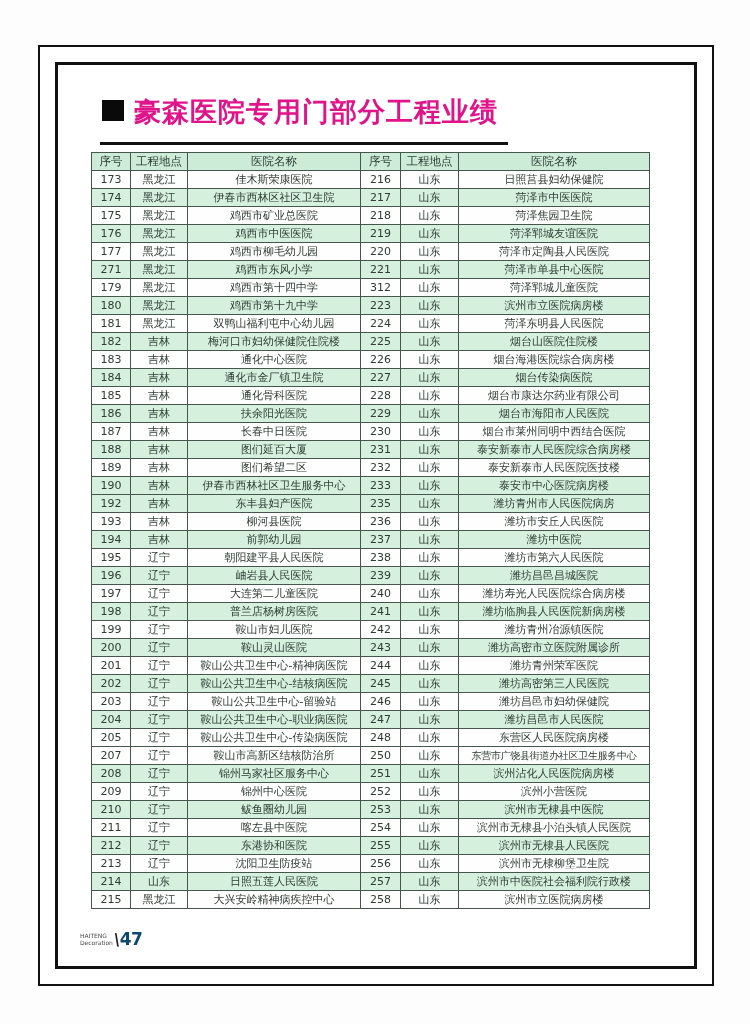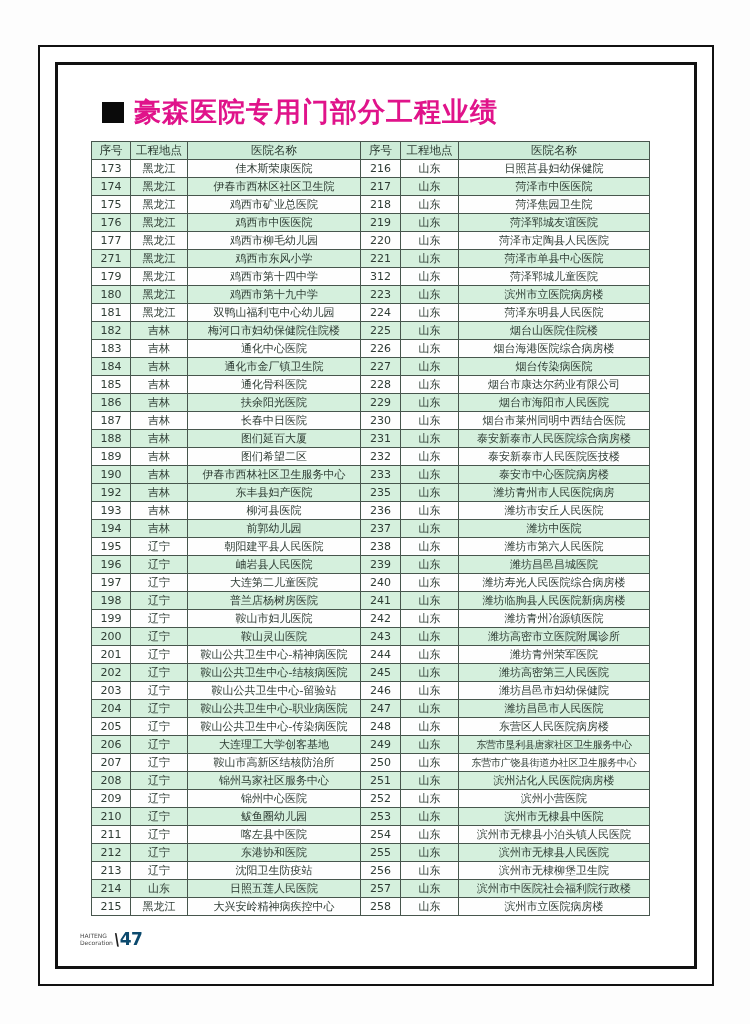"豪森医院专用门部分工程业绩" .title-block { align-items: flex-end -> center }
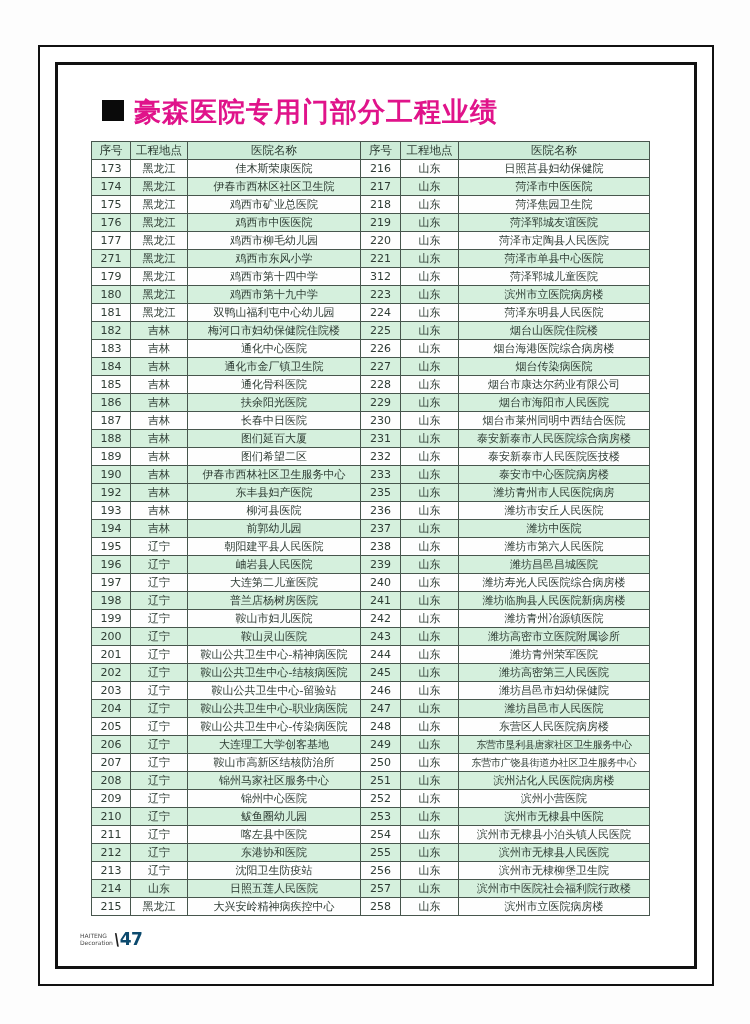"序号" .projects-table { top: 76px -> 87px }
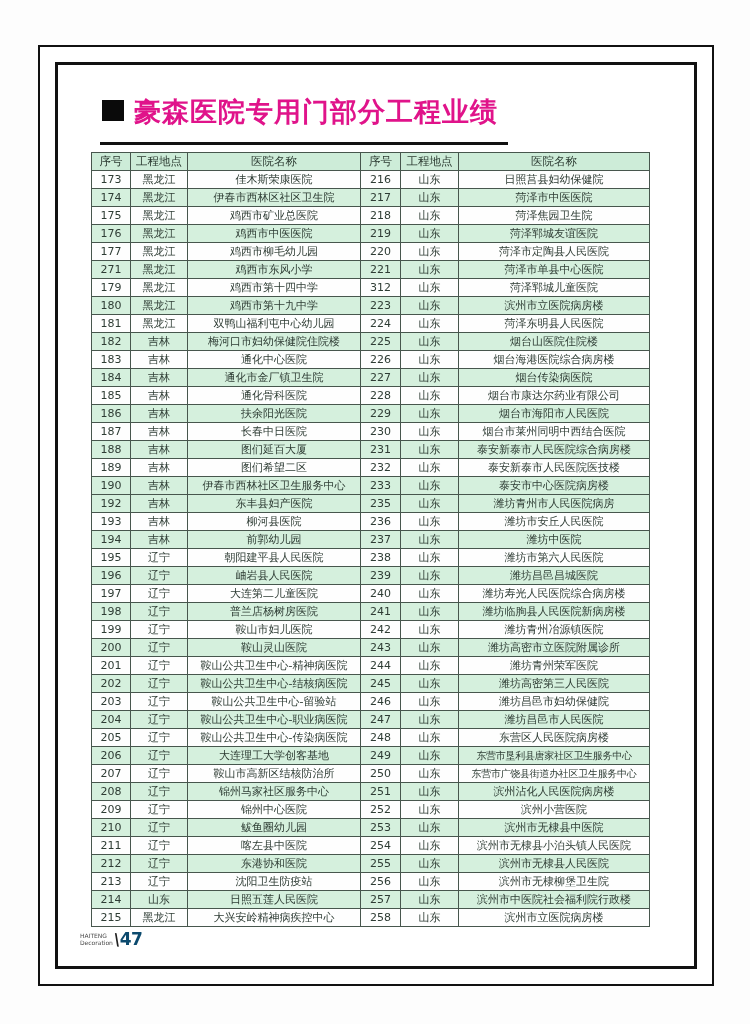"206" tr.zebra { html: <tr> <td>206</td> <td>辽宁</td> <td>大连理工大学创客基地</td> <td>249</td> <td>山东</td> <td>东营市垦利县唐家社区卫生服务中心</td> </tr> -> none }
